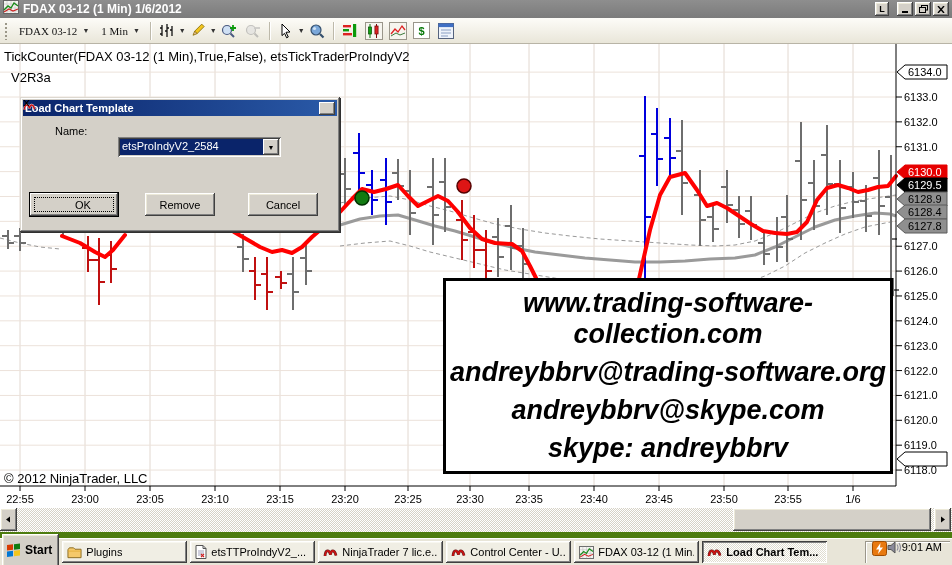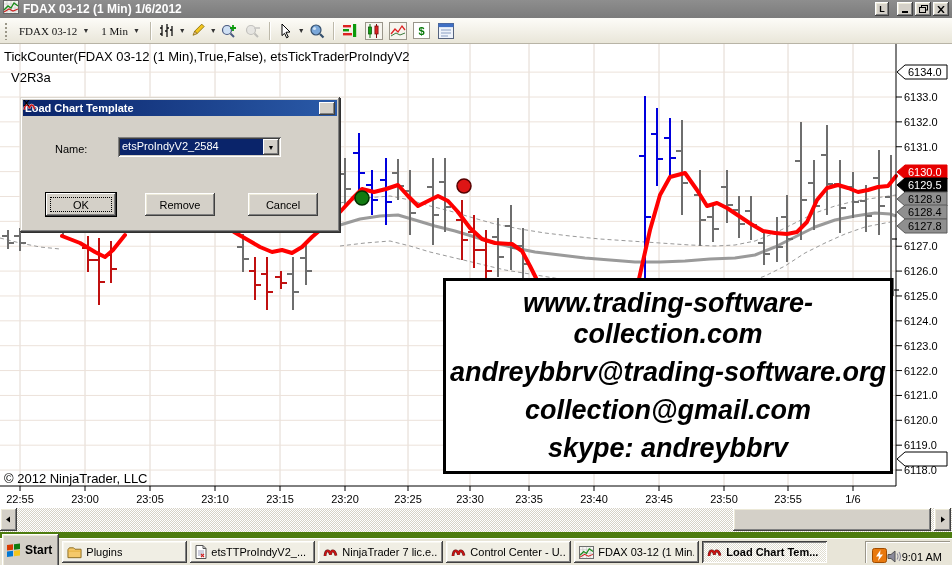"Name:" .dlg-label { top: 46px -> 28px }
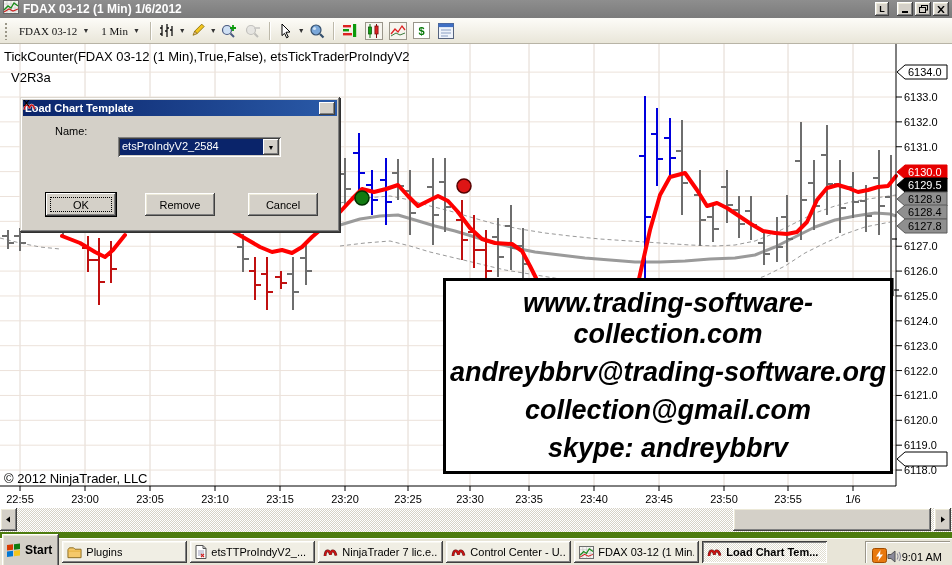"OK" .dlg-btn.ok { left: 26px -> 10px; padding-left: none -> 18px }
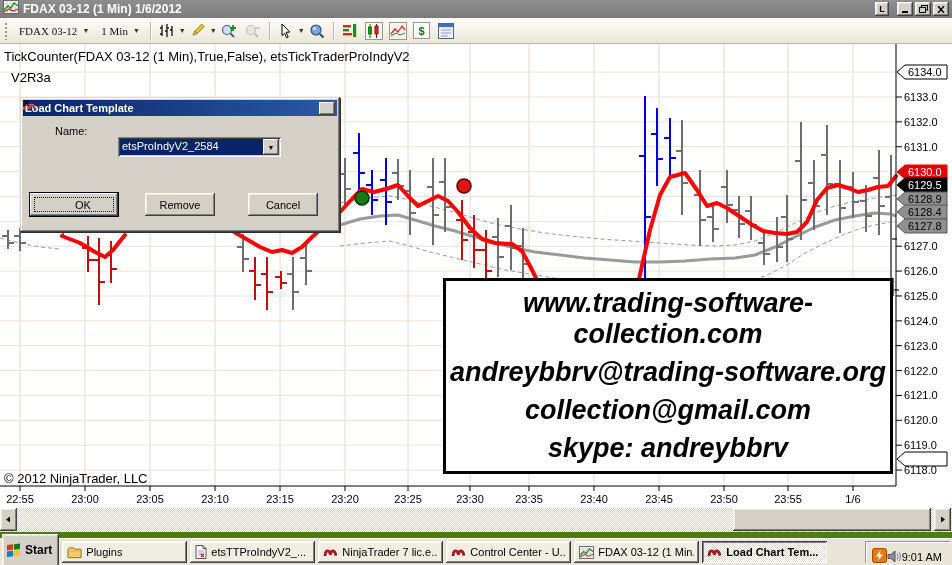"collection@gmail.com" div { text: collection@gmail.com -> andreybbrv@skype.com }
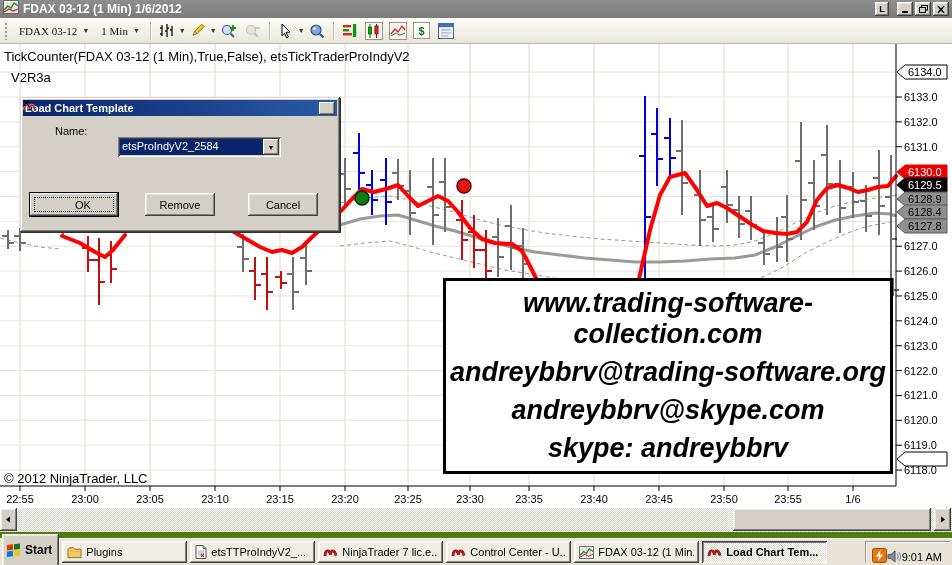"9:01 AM" .tray { align-items: flex-end -> flex-start }
